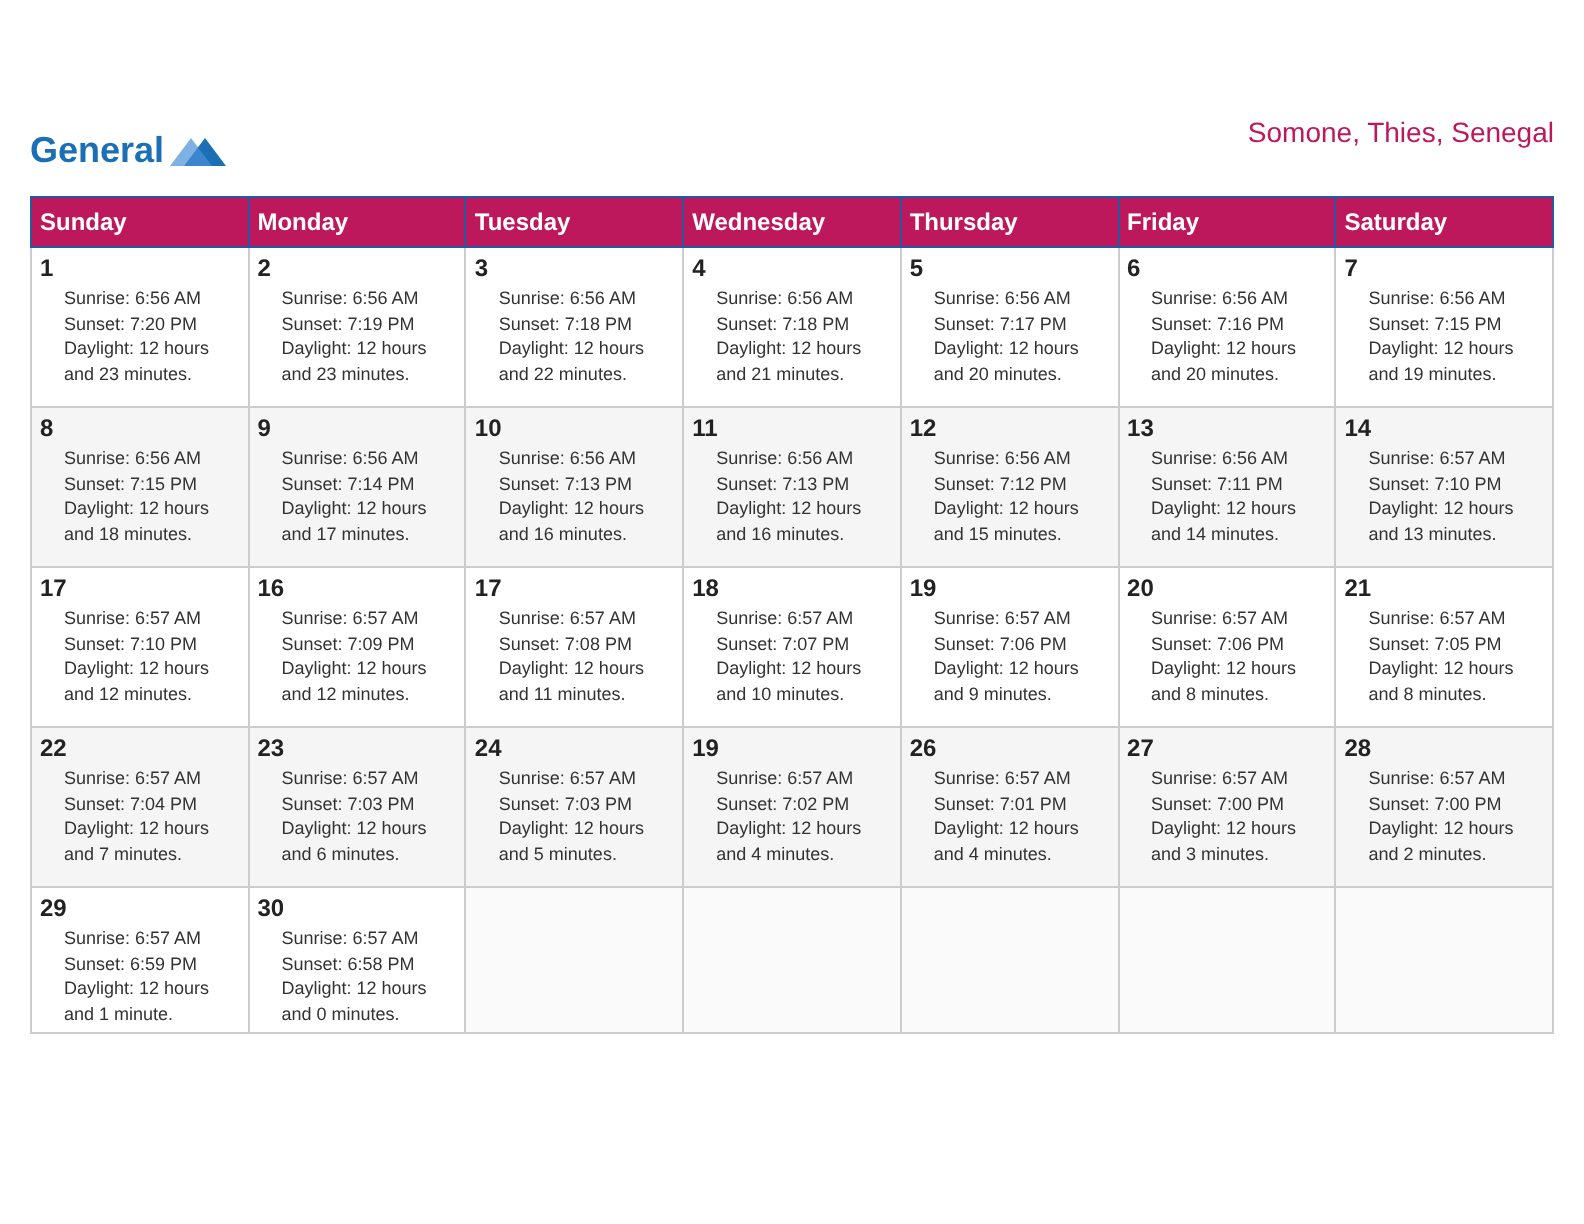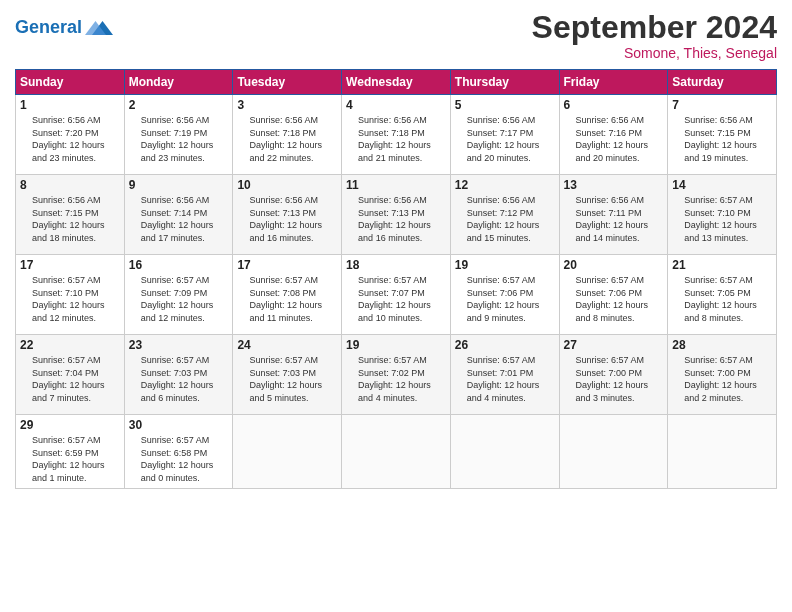"General" .header-row { margin-top: none -> 48px }
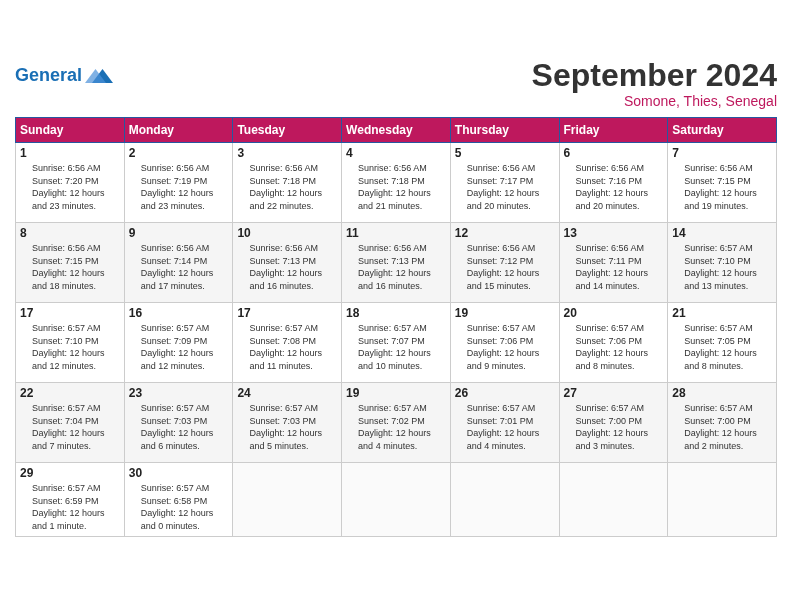"September 2024" div.month-title { html: <div>September 2024</div> -> none }
